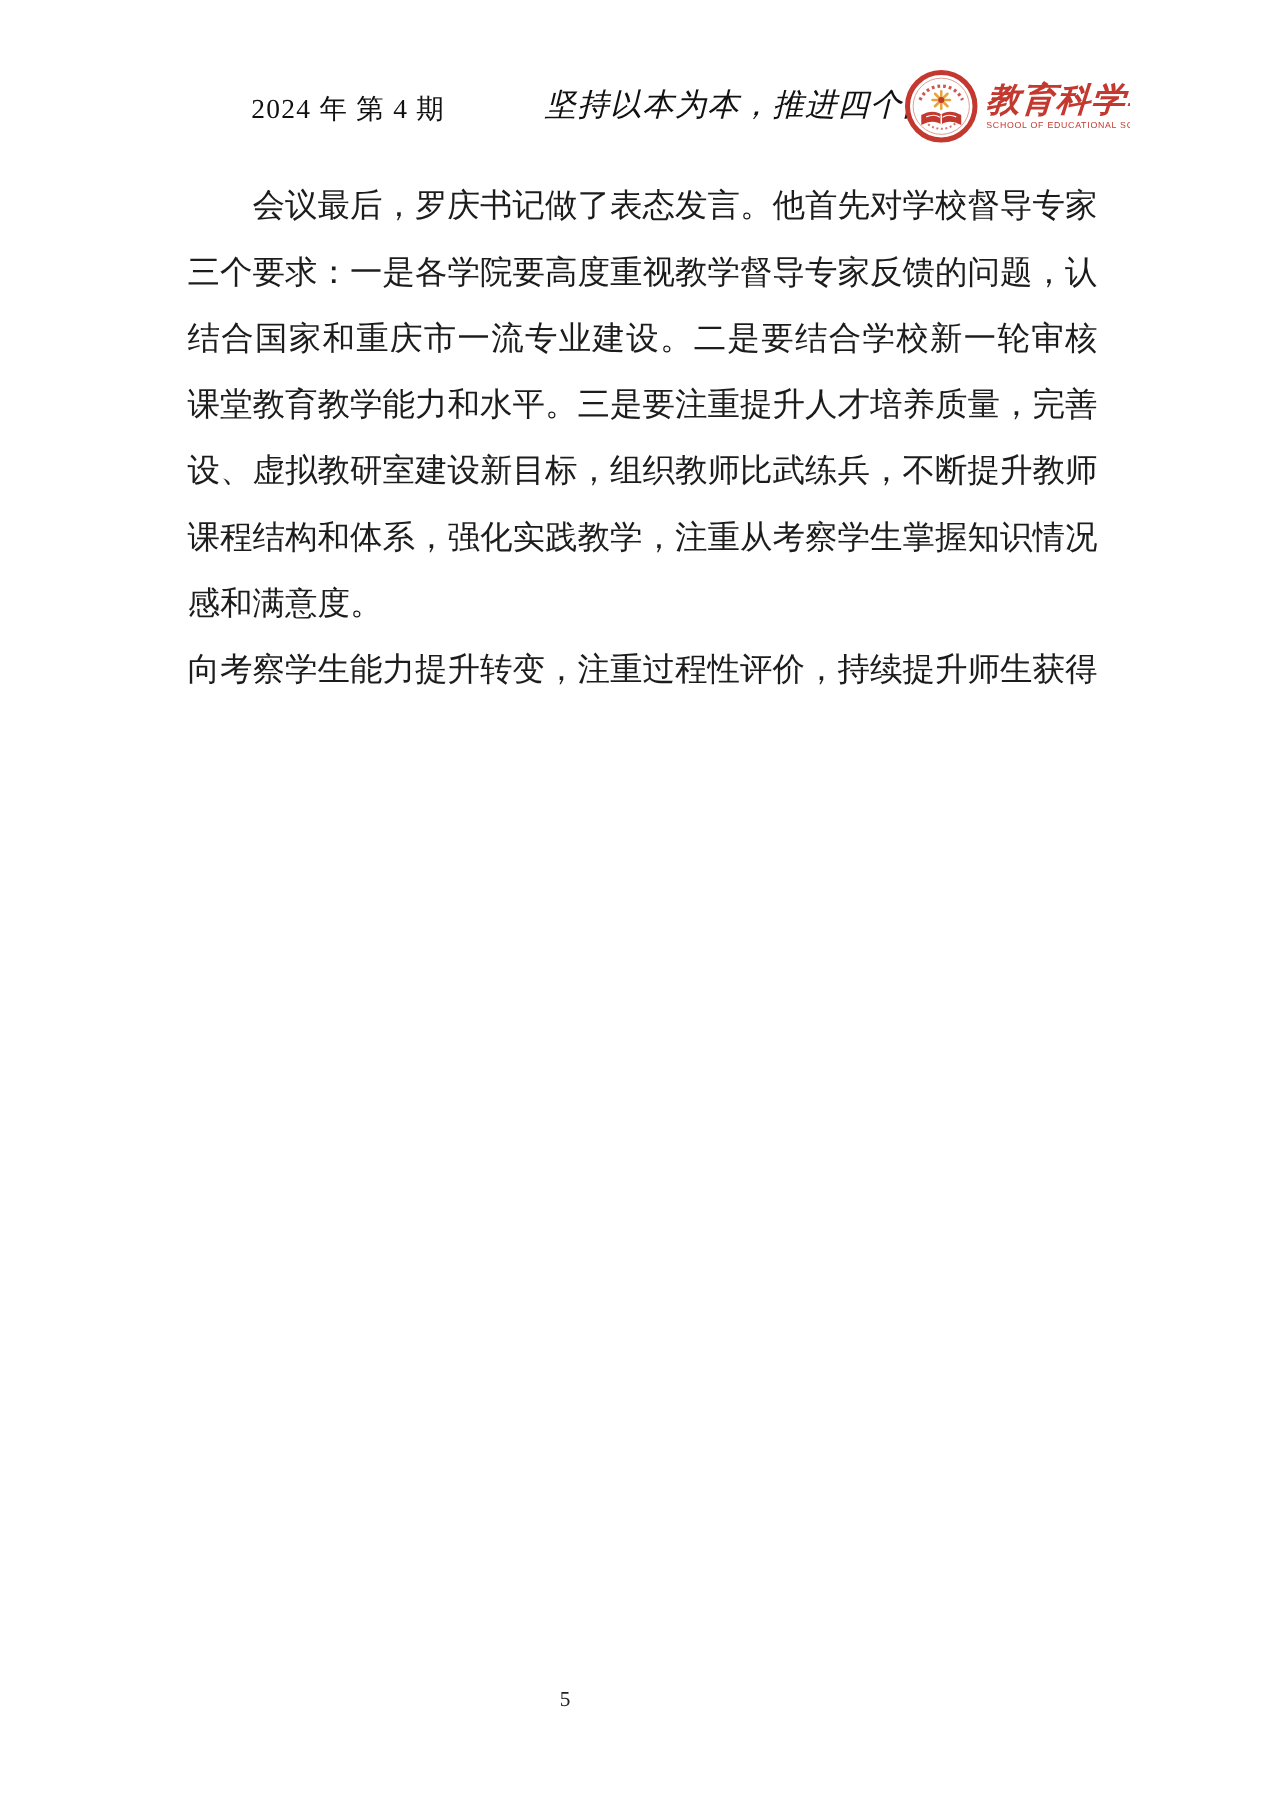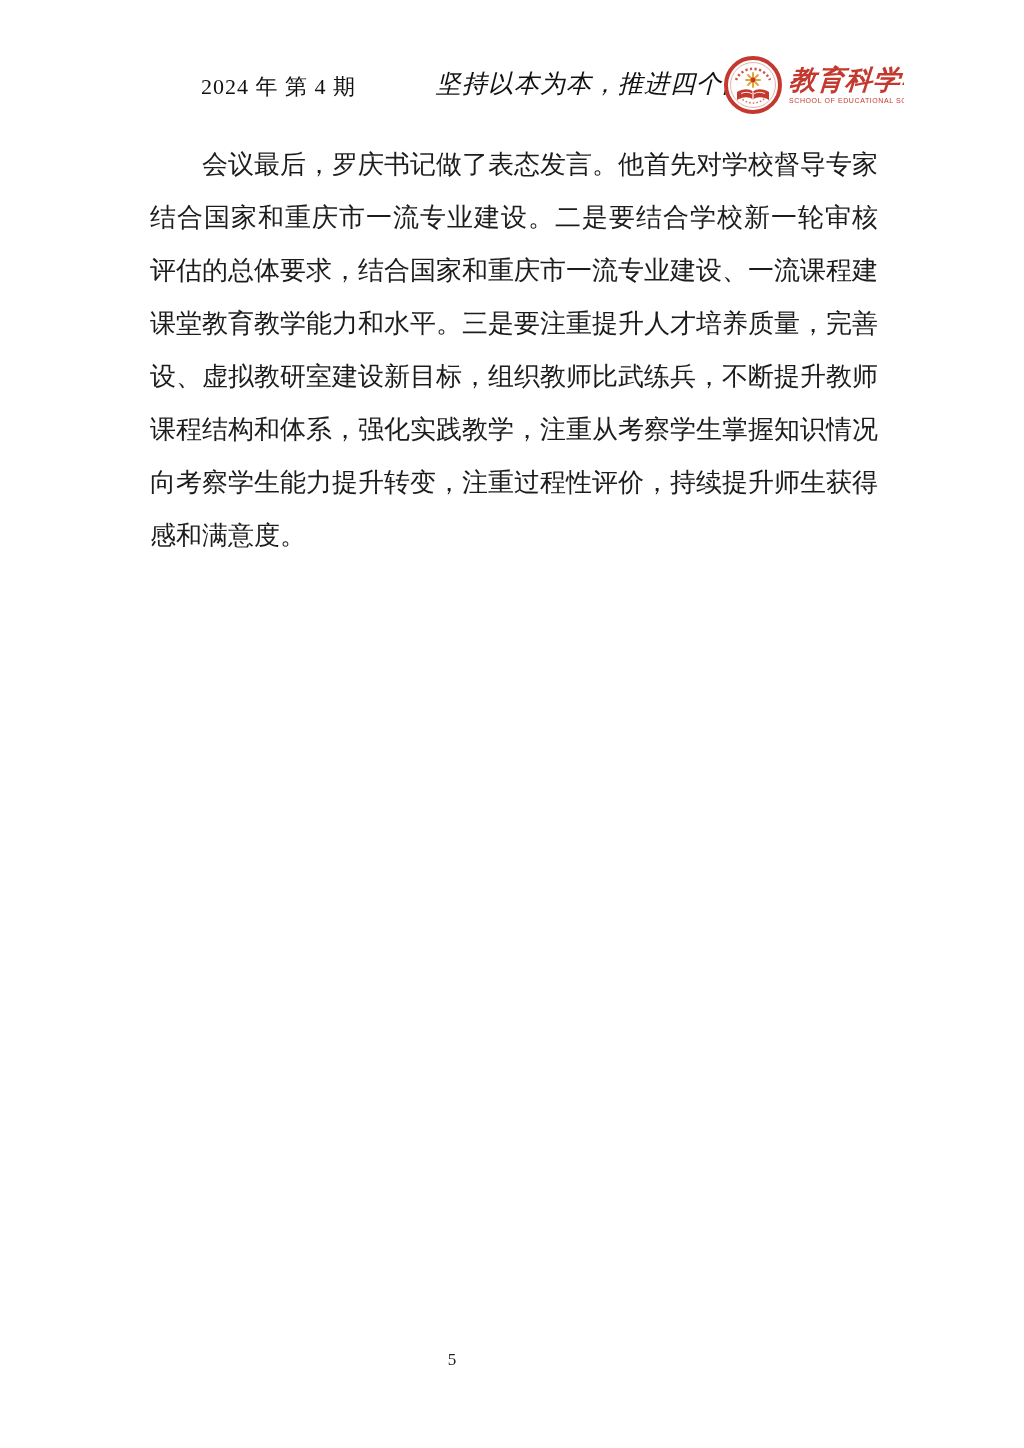"三个要求：一是各学院要高度重视教学督导专家反馈的问题，认" div.line { html: none -> <div>三个要求：一是各学院要高度重视教学督导专家反馈的问题，认</div> }
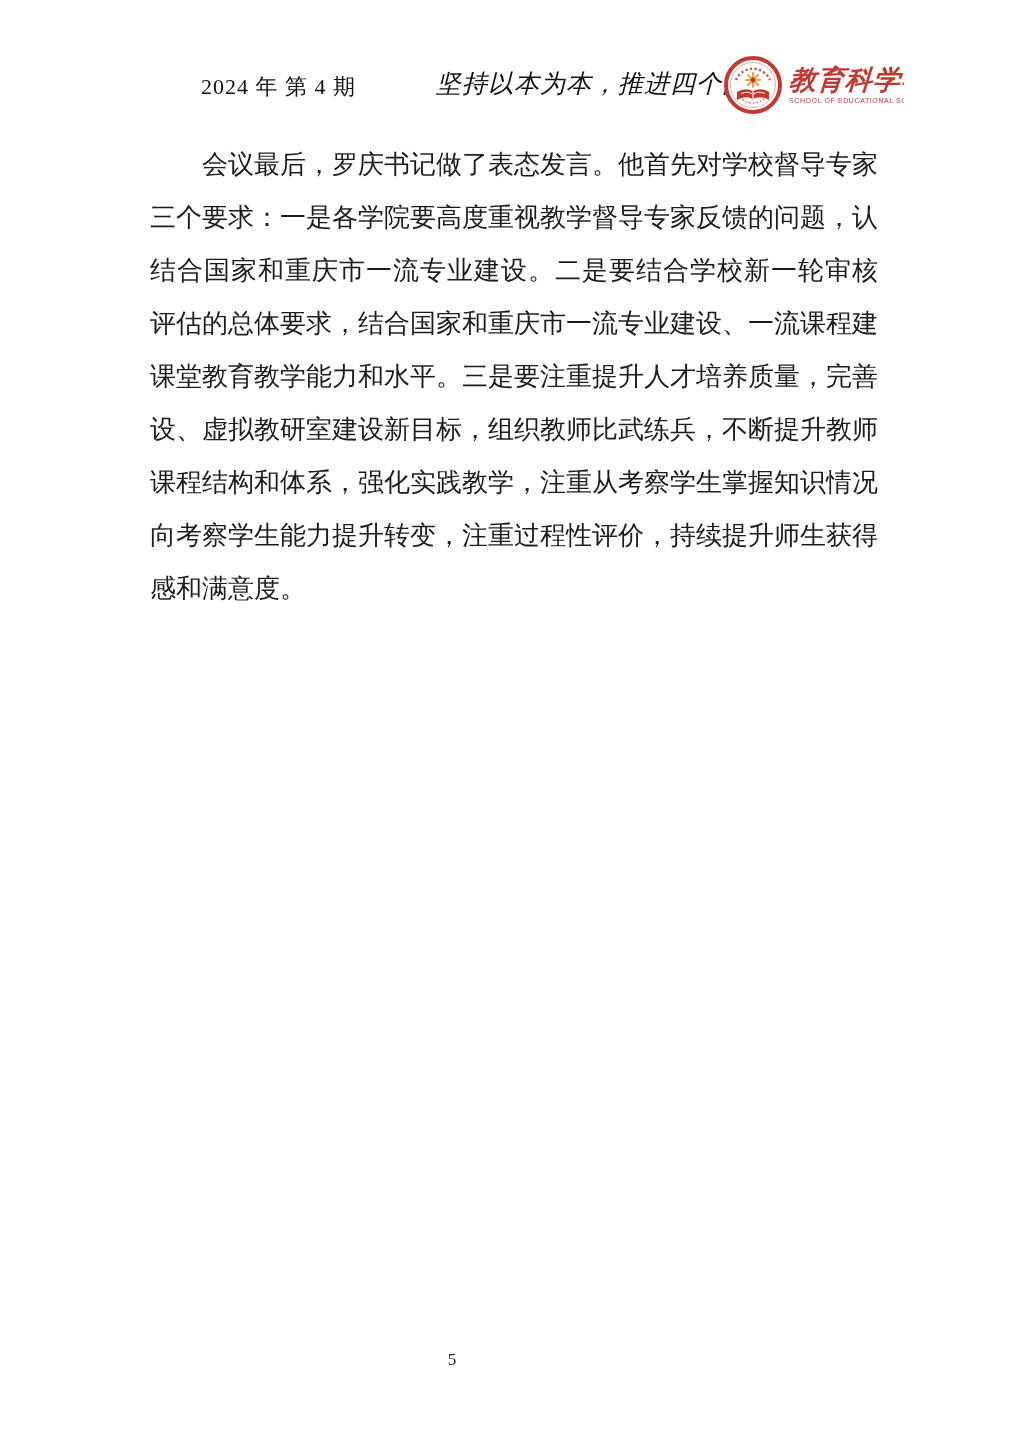"评估的总体要求，结合国家和重庆市一流专业建设、一流课程建" div.line { html: <div>评估的总体要求，结合国家和重庆市一流专业建设、一流课程建</div> -> none }
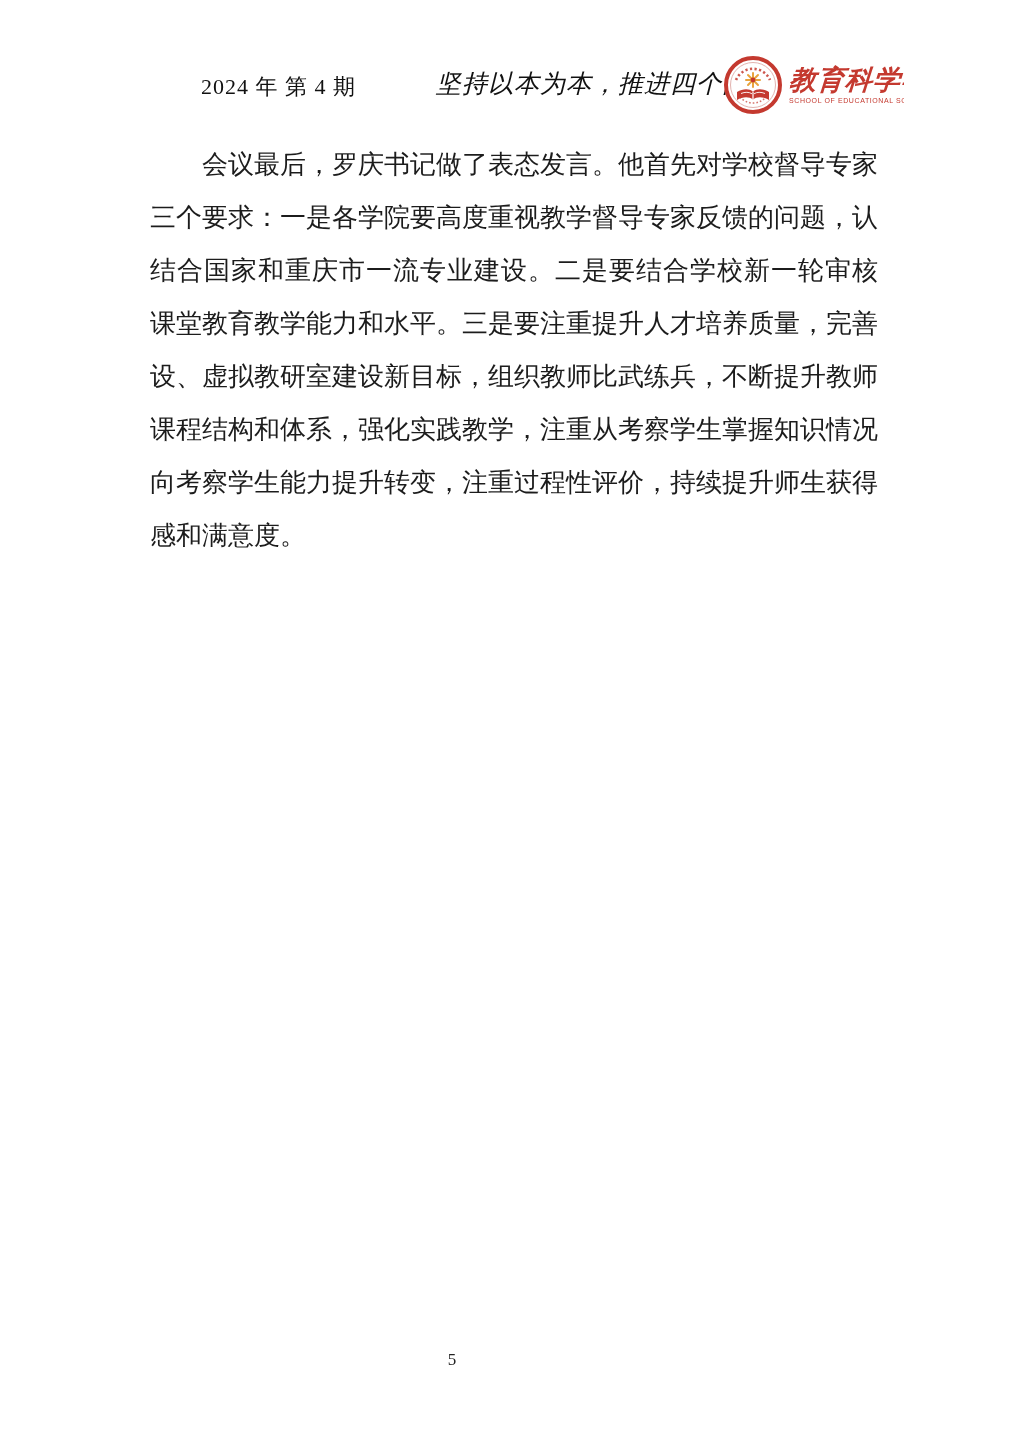"向考察学生能力提升转变，注重过程性评价，持续提升师生获得" div.line { order: before "感和满意度。" -> after "感和满意度。" }
